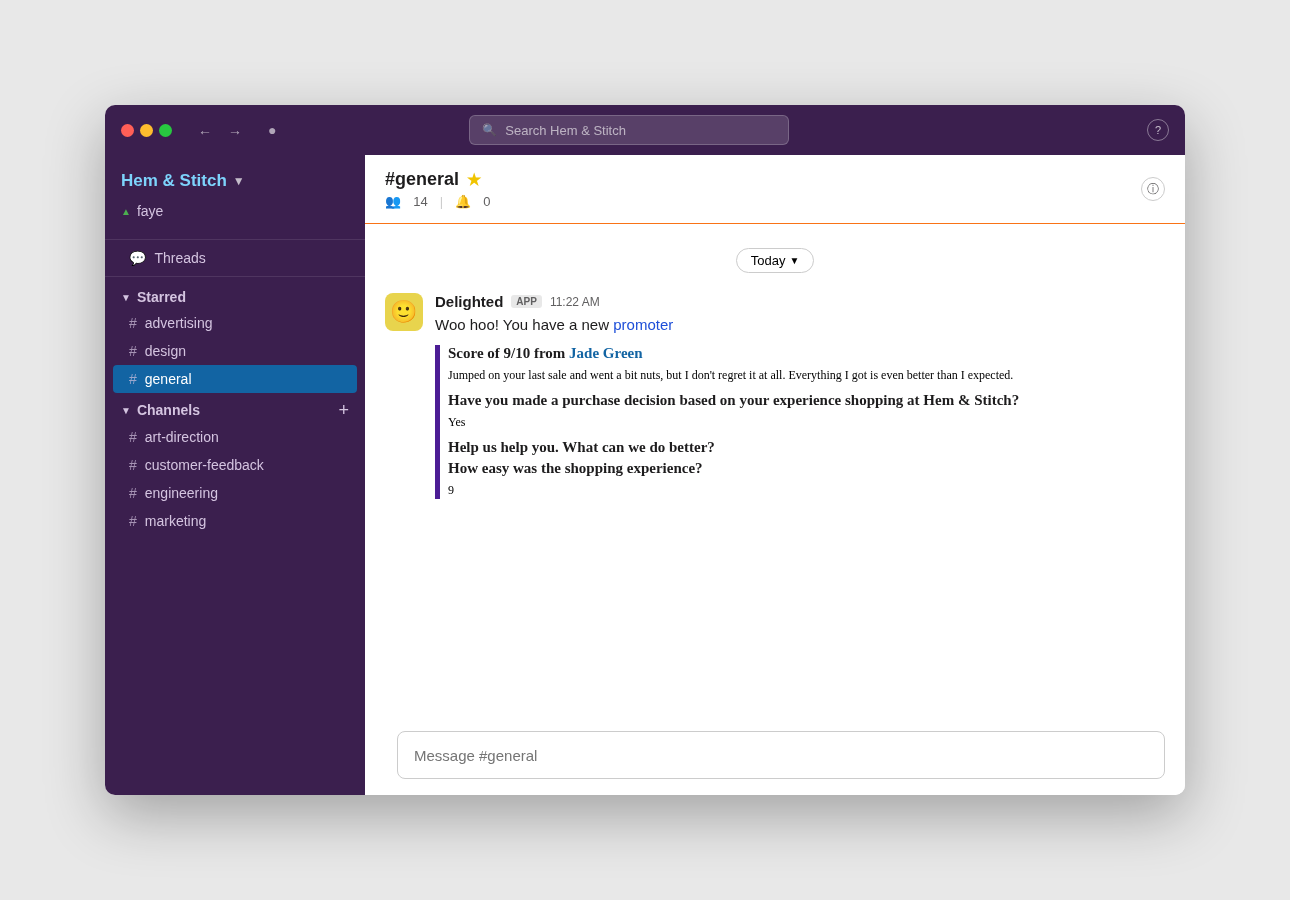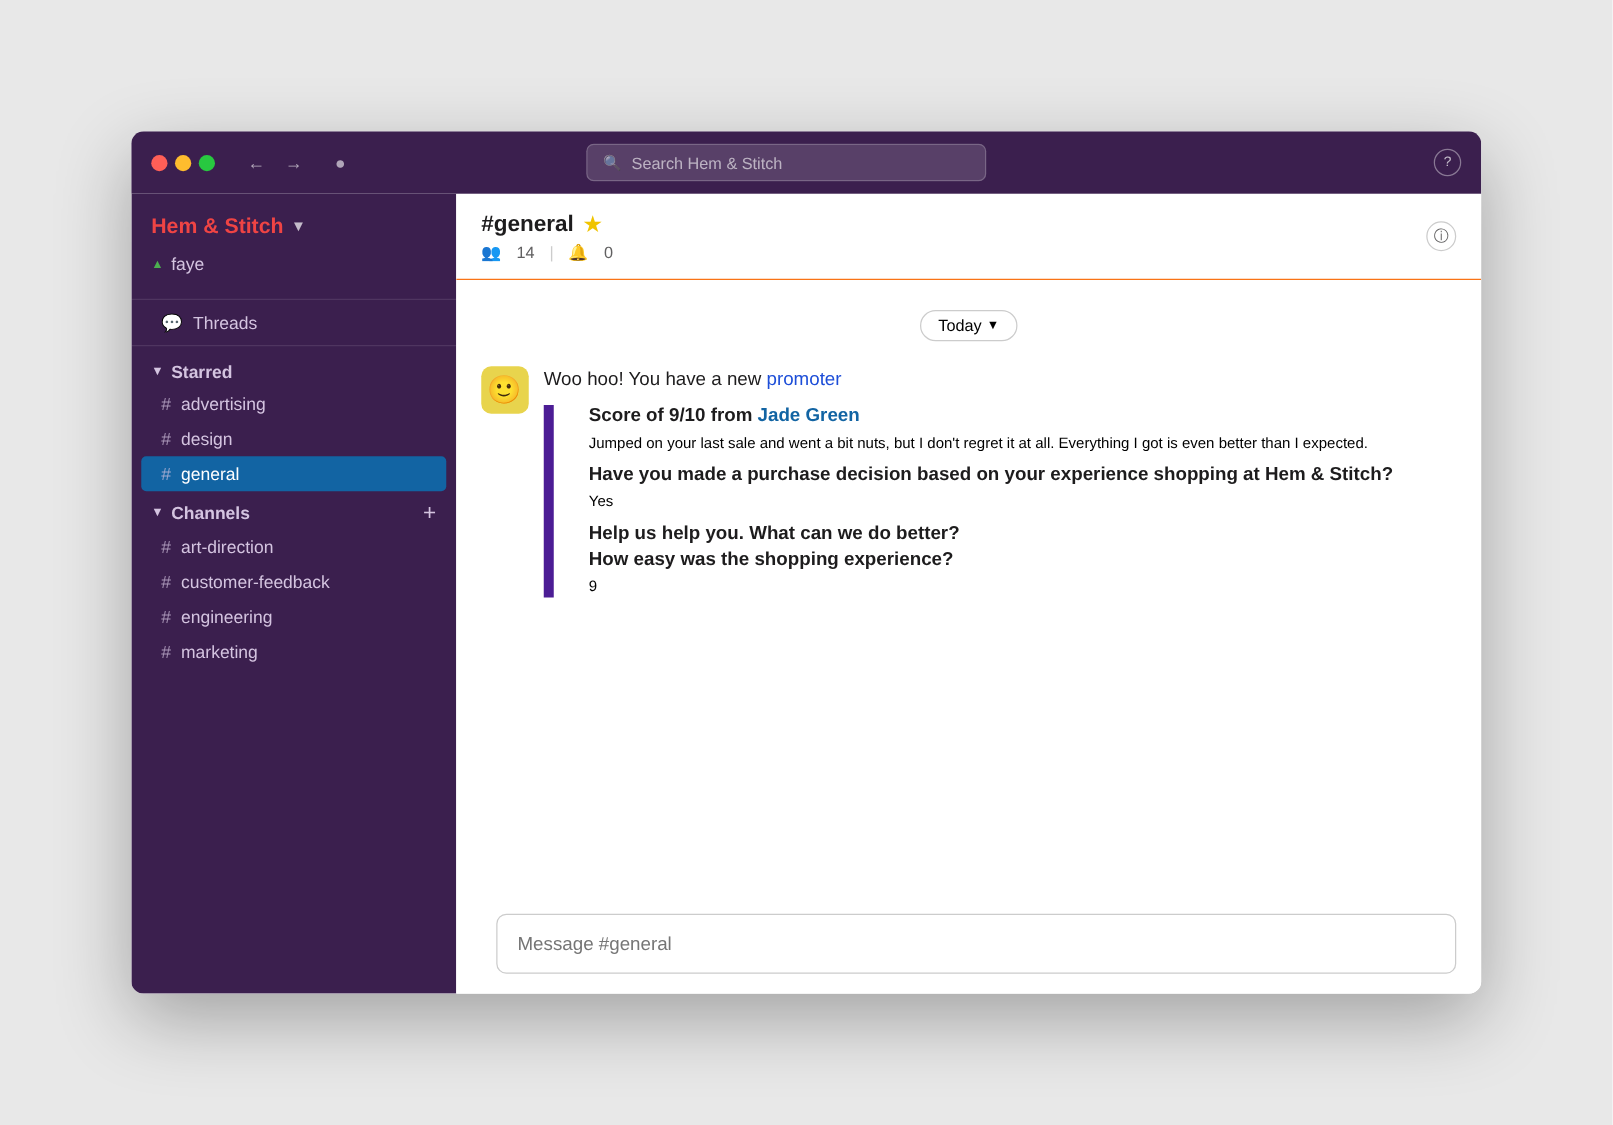"Hem & Stitch" .workspace-name { color: #ef4444 -> #7dd3fc }
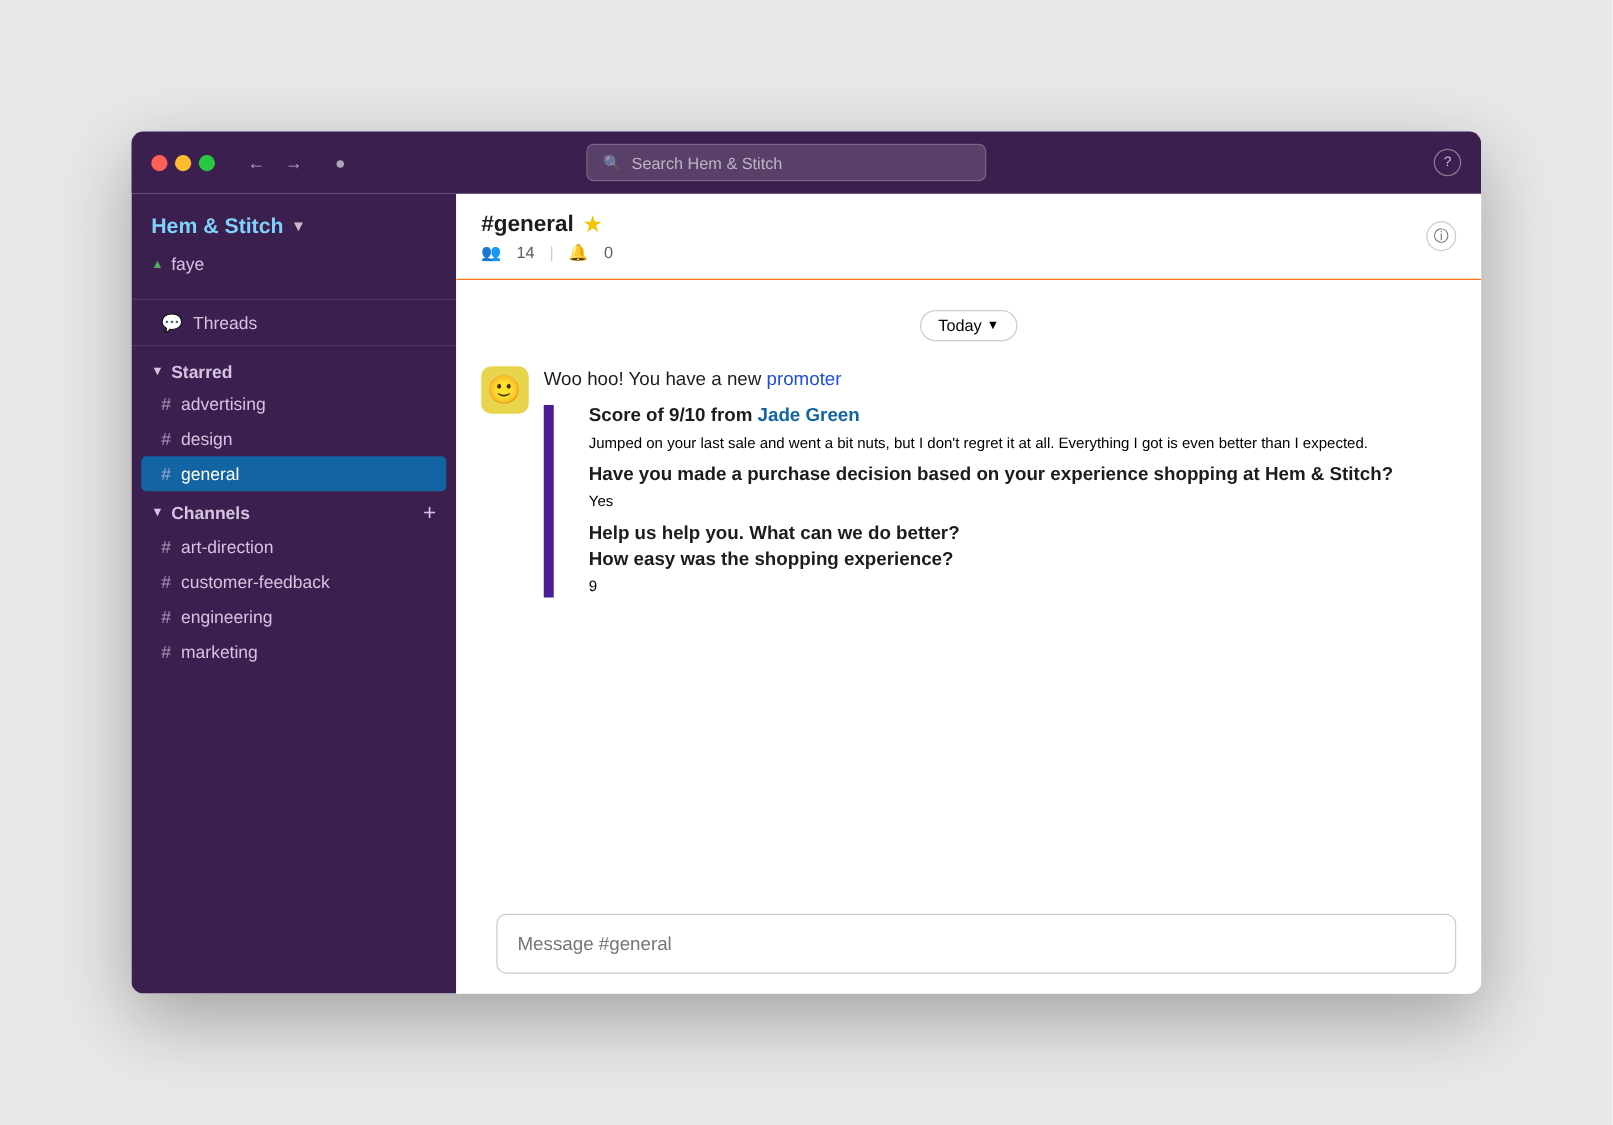"Delighted" div.message-header { html: none -> <div> <span>Delighted</span> <span>APP</span> <span>11:22 AM</span> </div> }
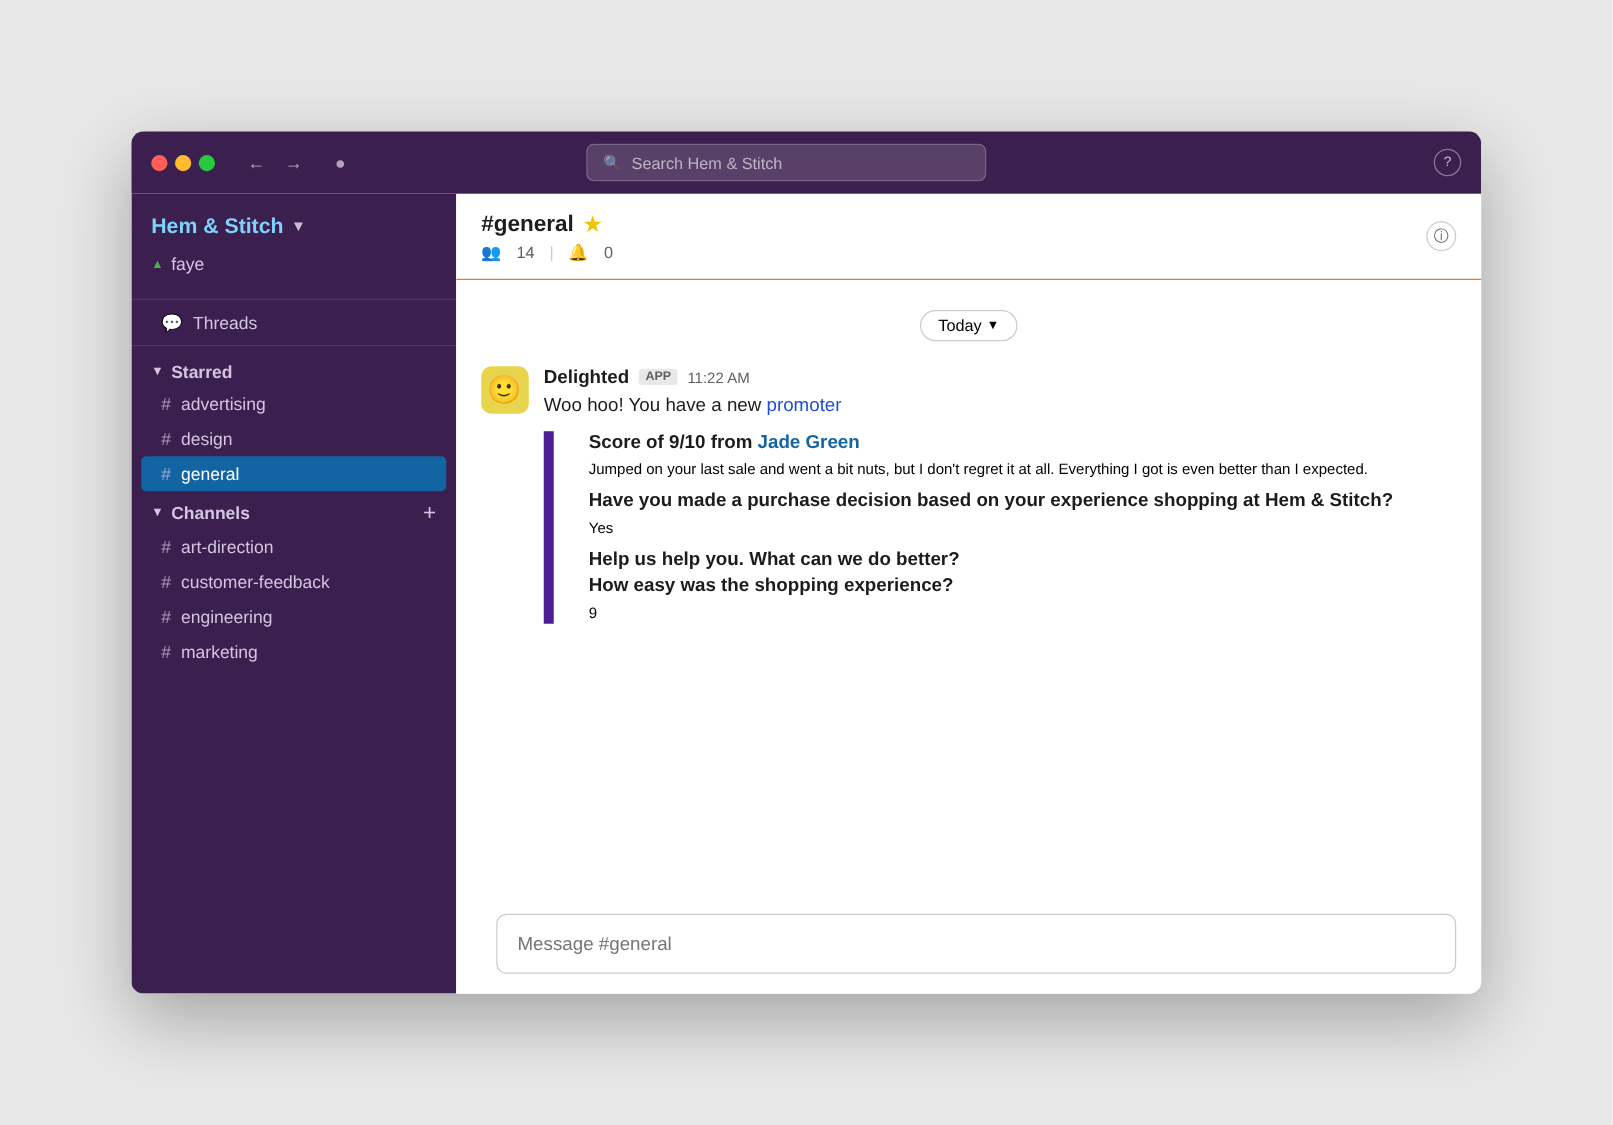"Score of 9/10 from Jade" .quote-block { border-left: 8px solid #4c1d95 -> 5px solid #4c1d95; font-family: none -> Liberation Serif, serif; padding-left: 28px -> 8px }
